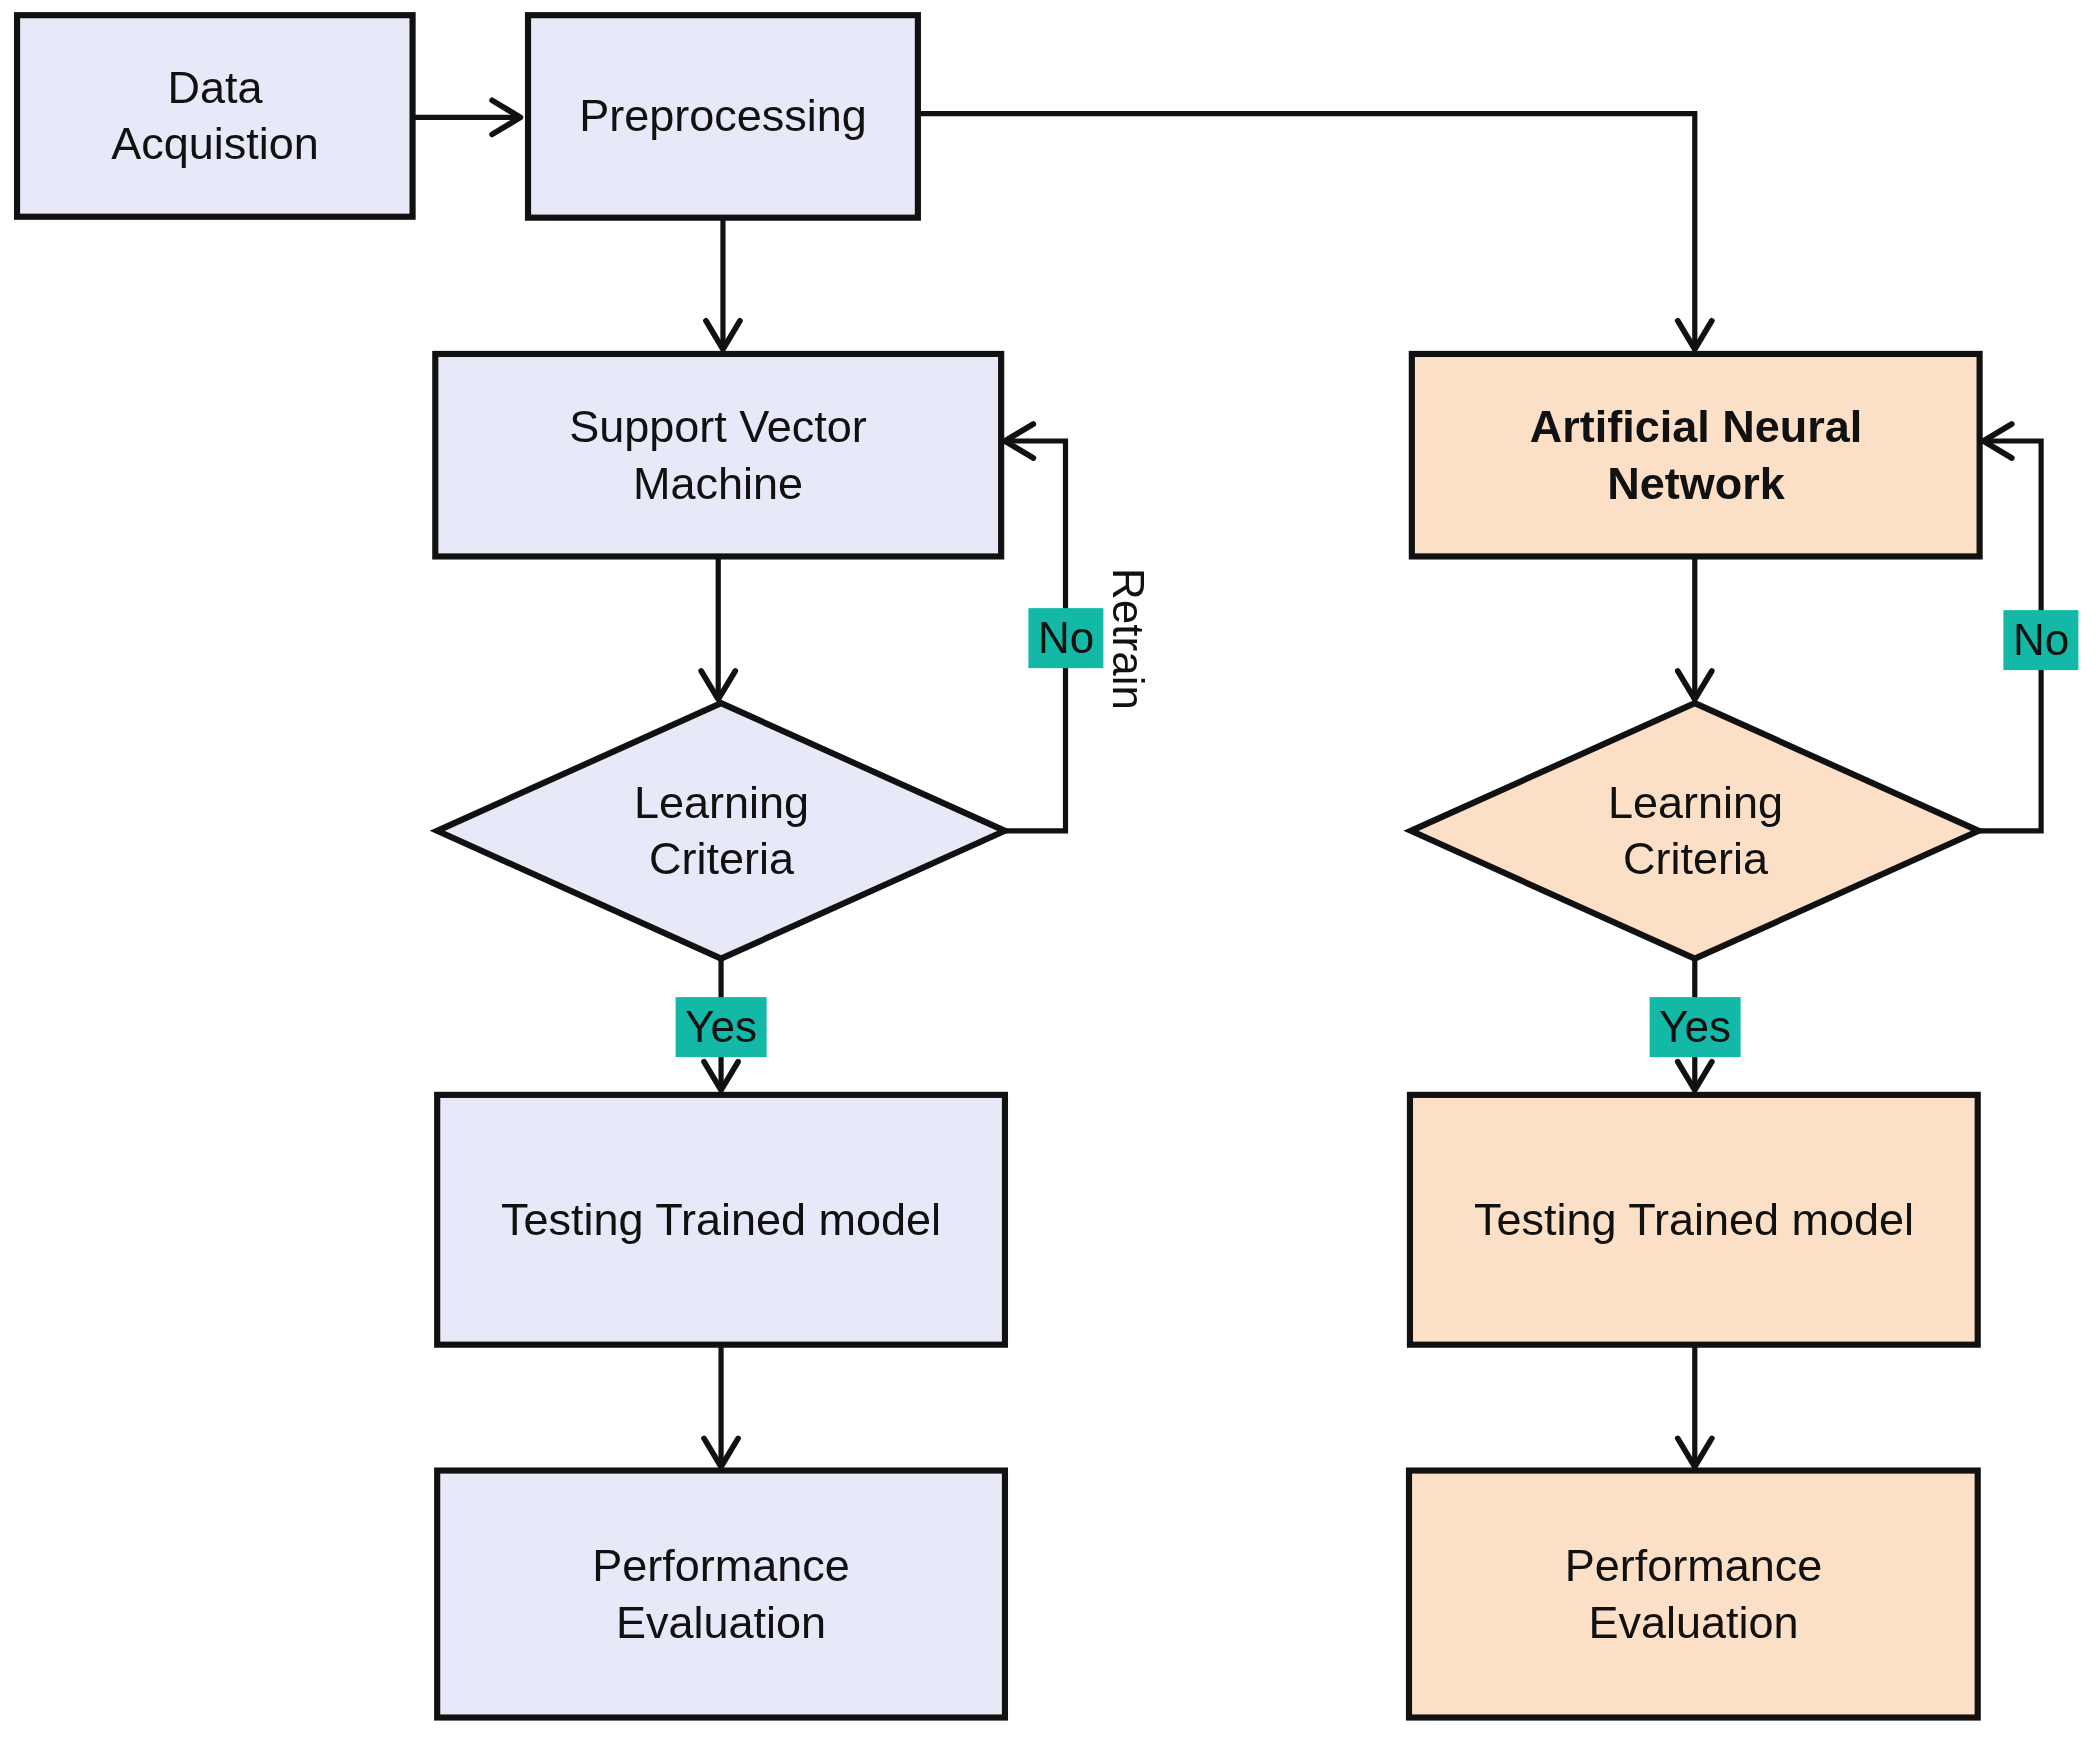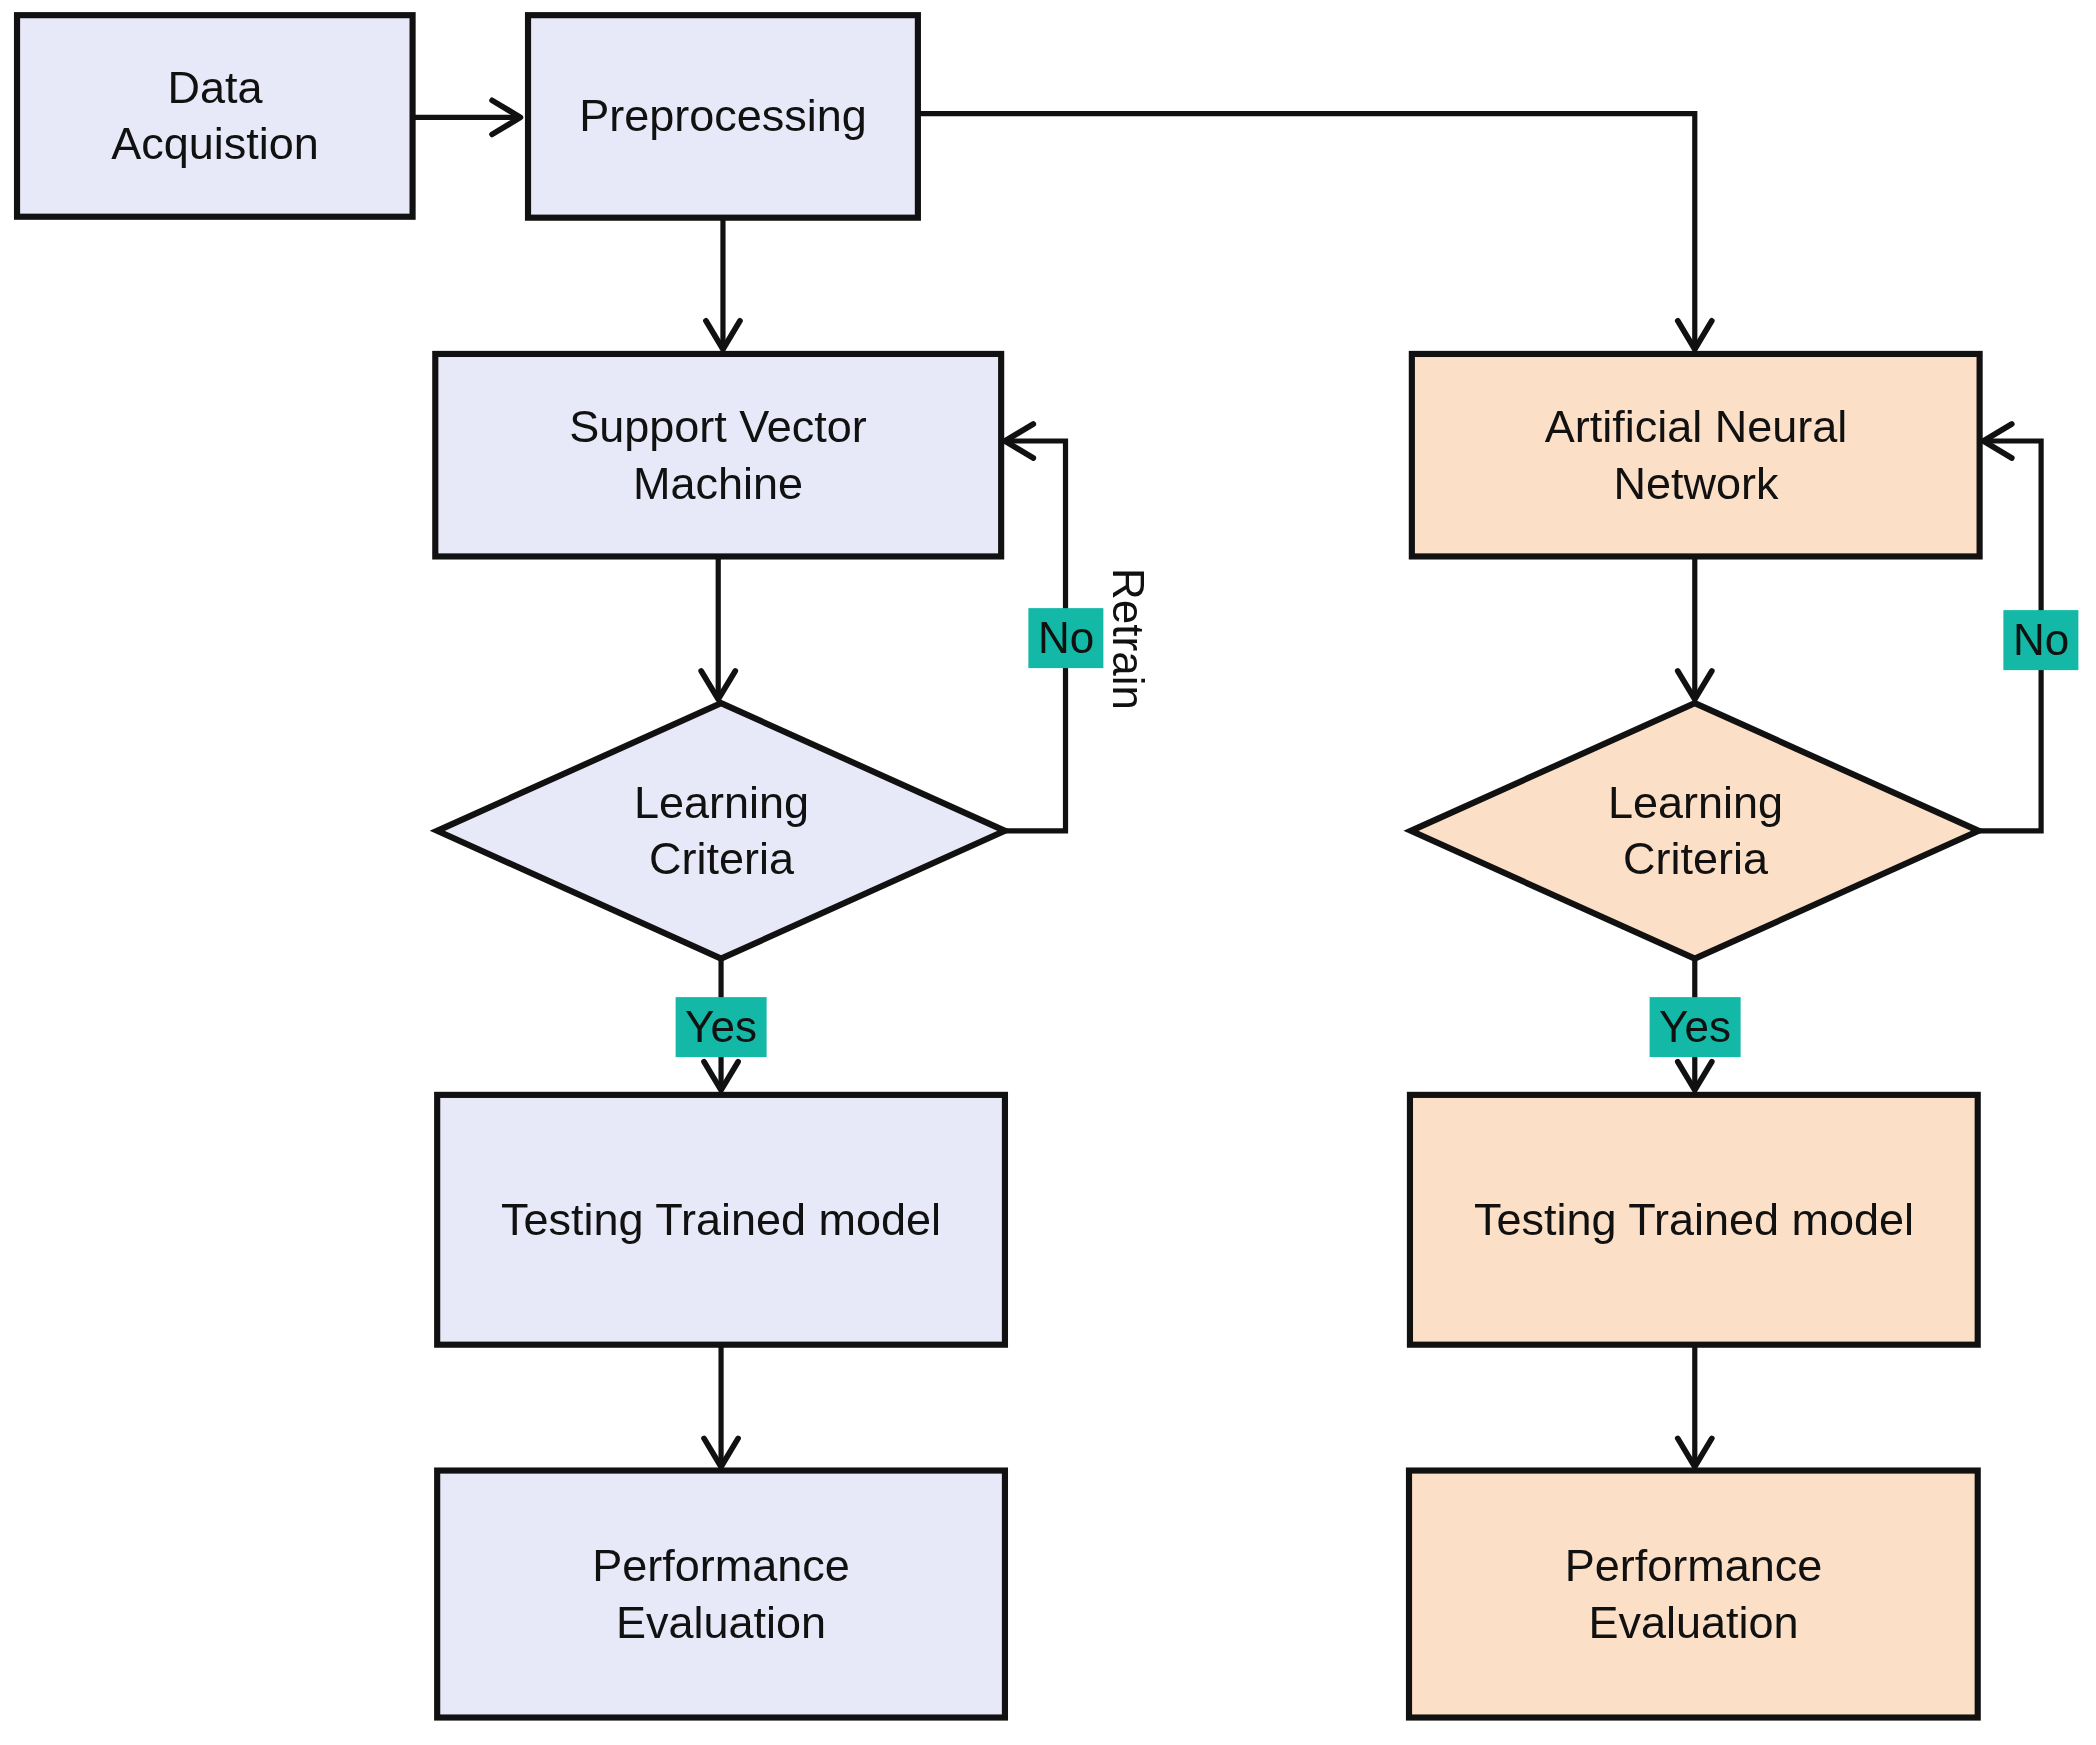"Artificial Neural" div.node-label { font-weight: none -> bold }
